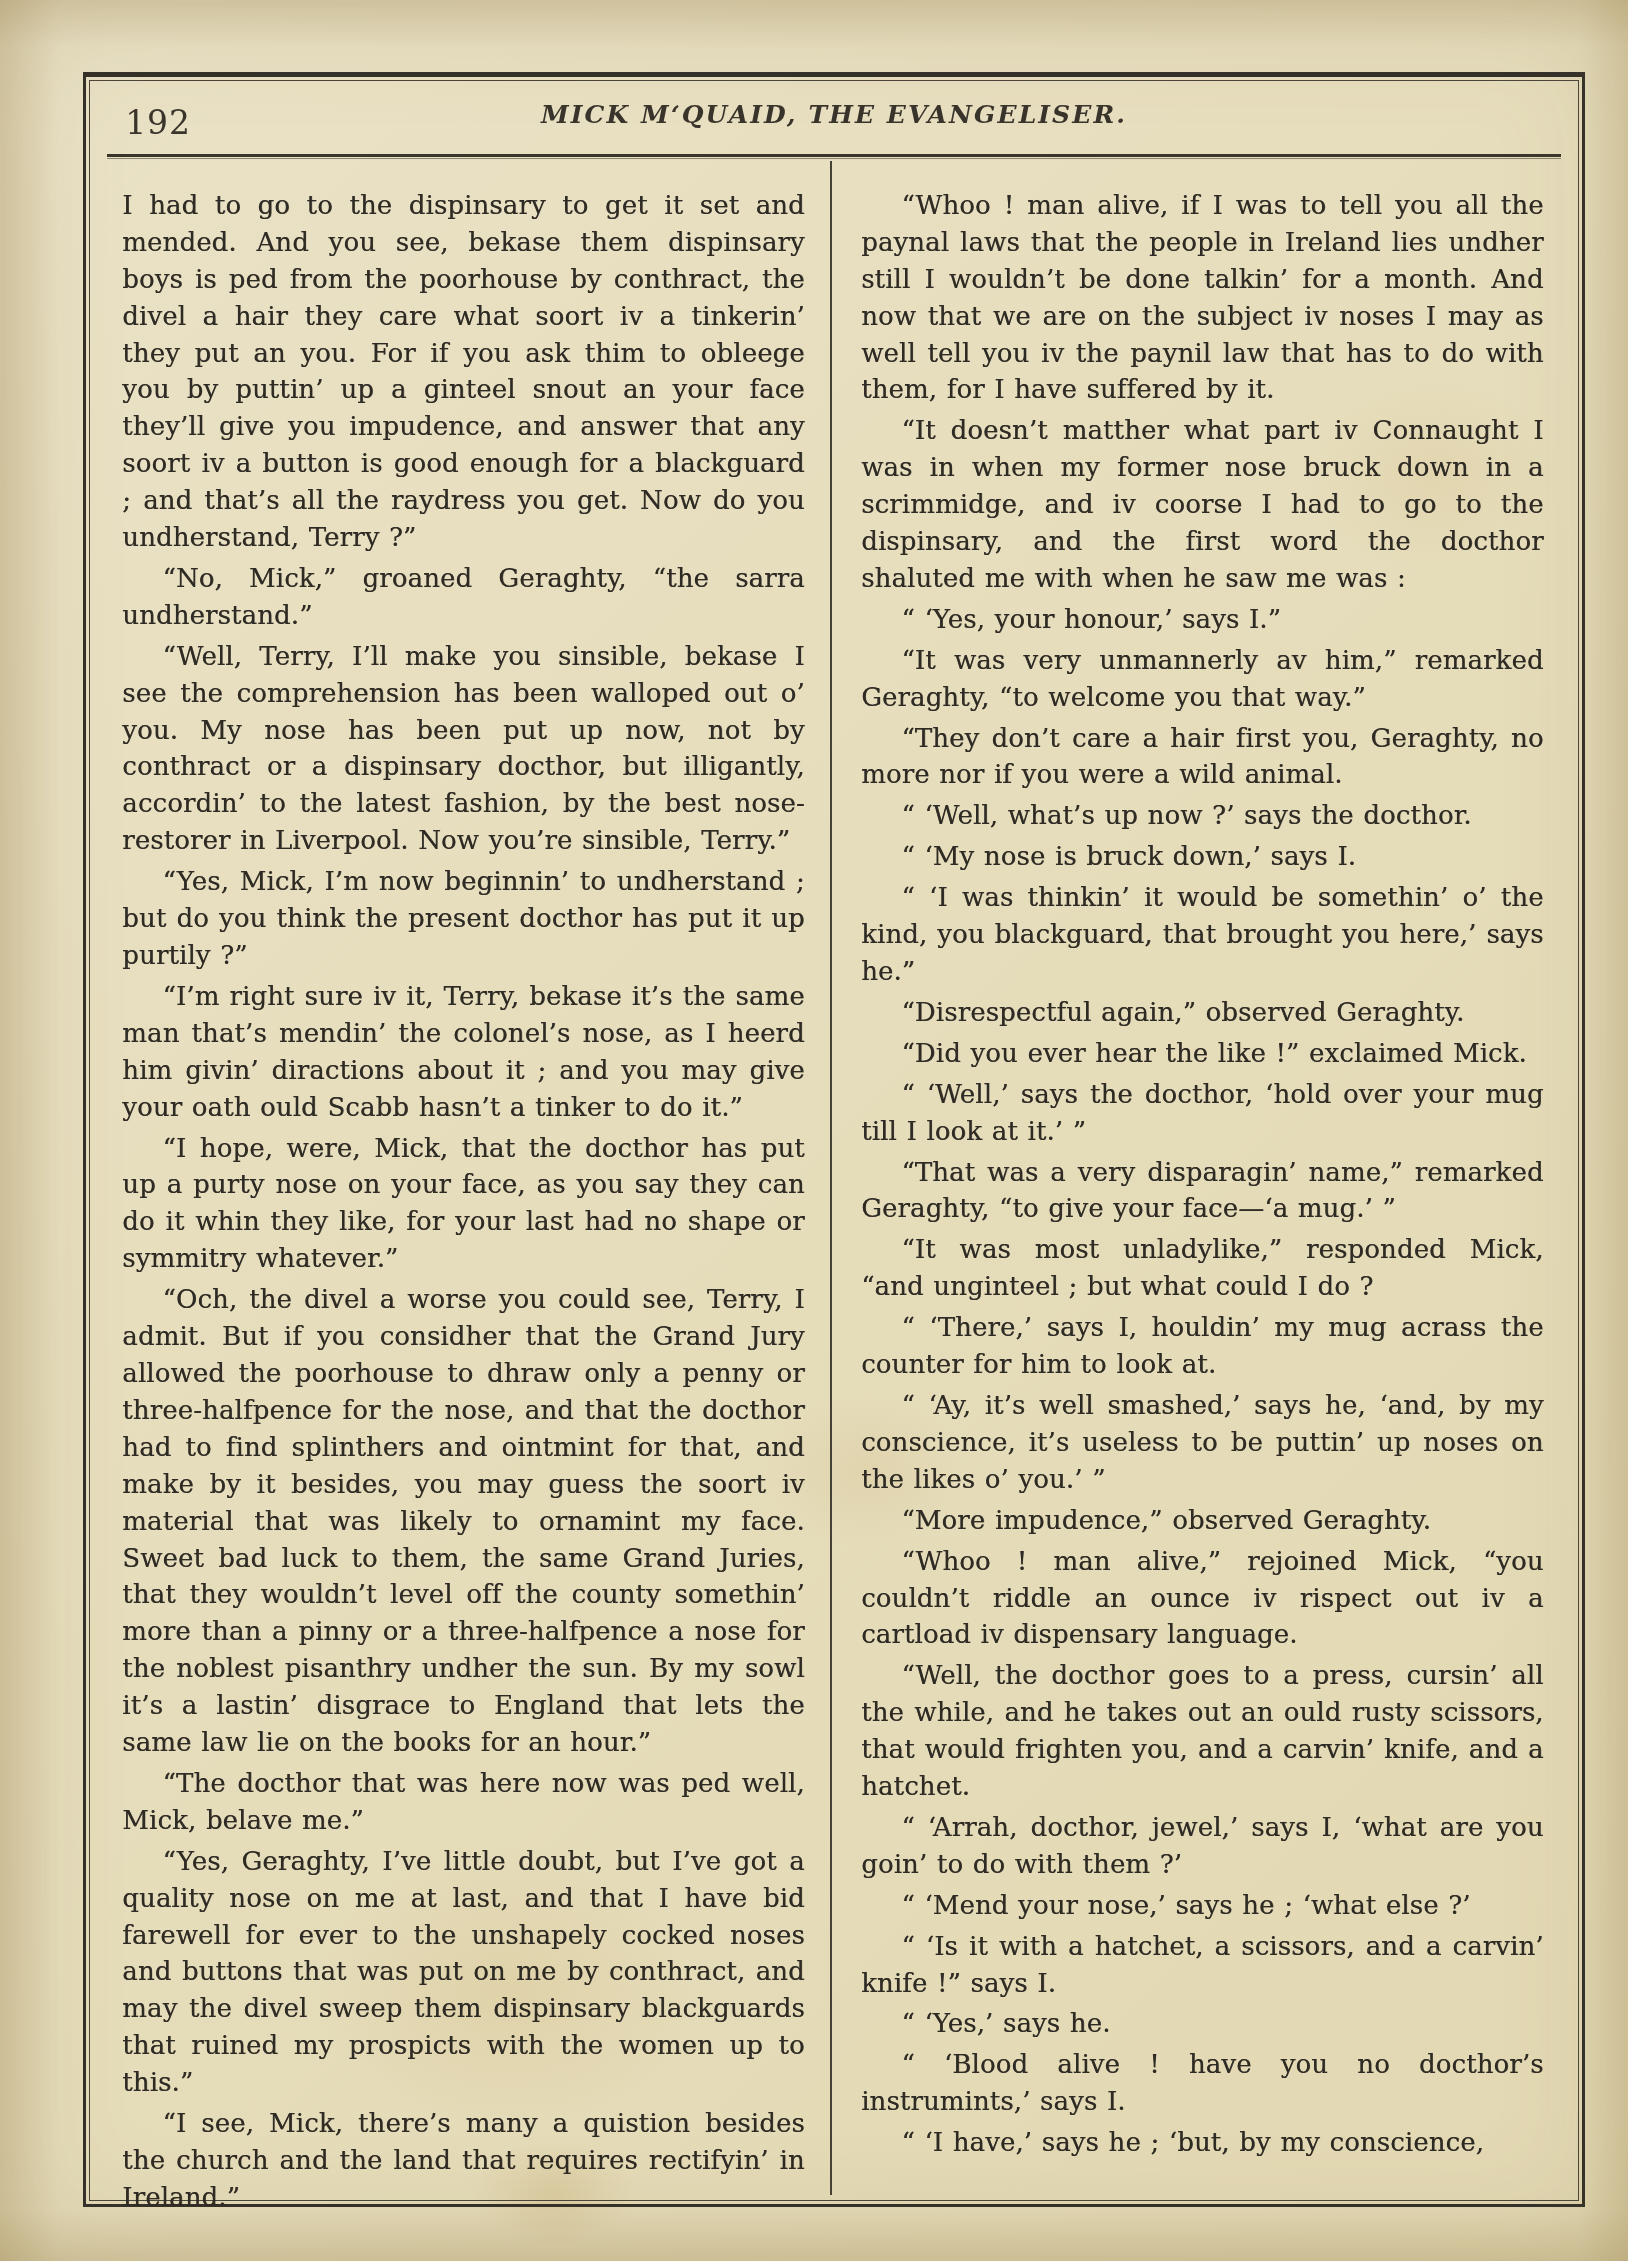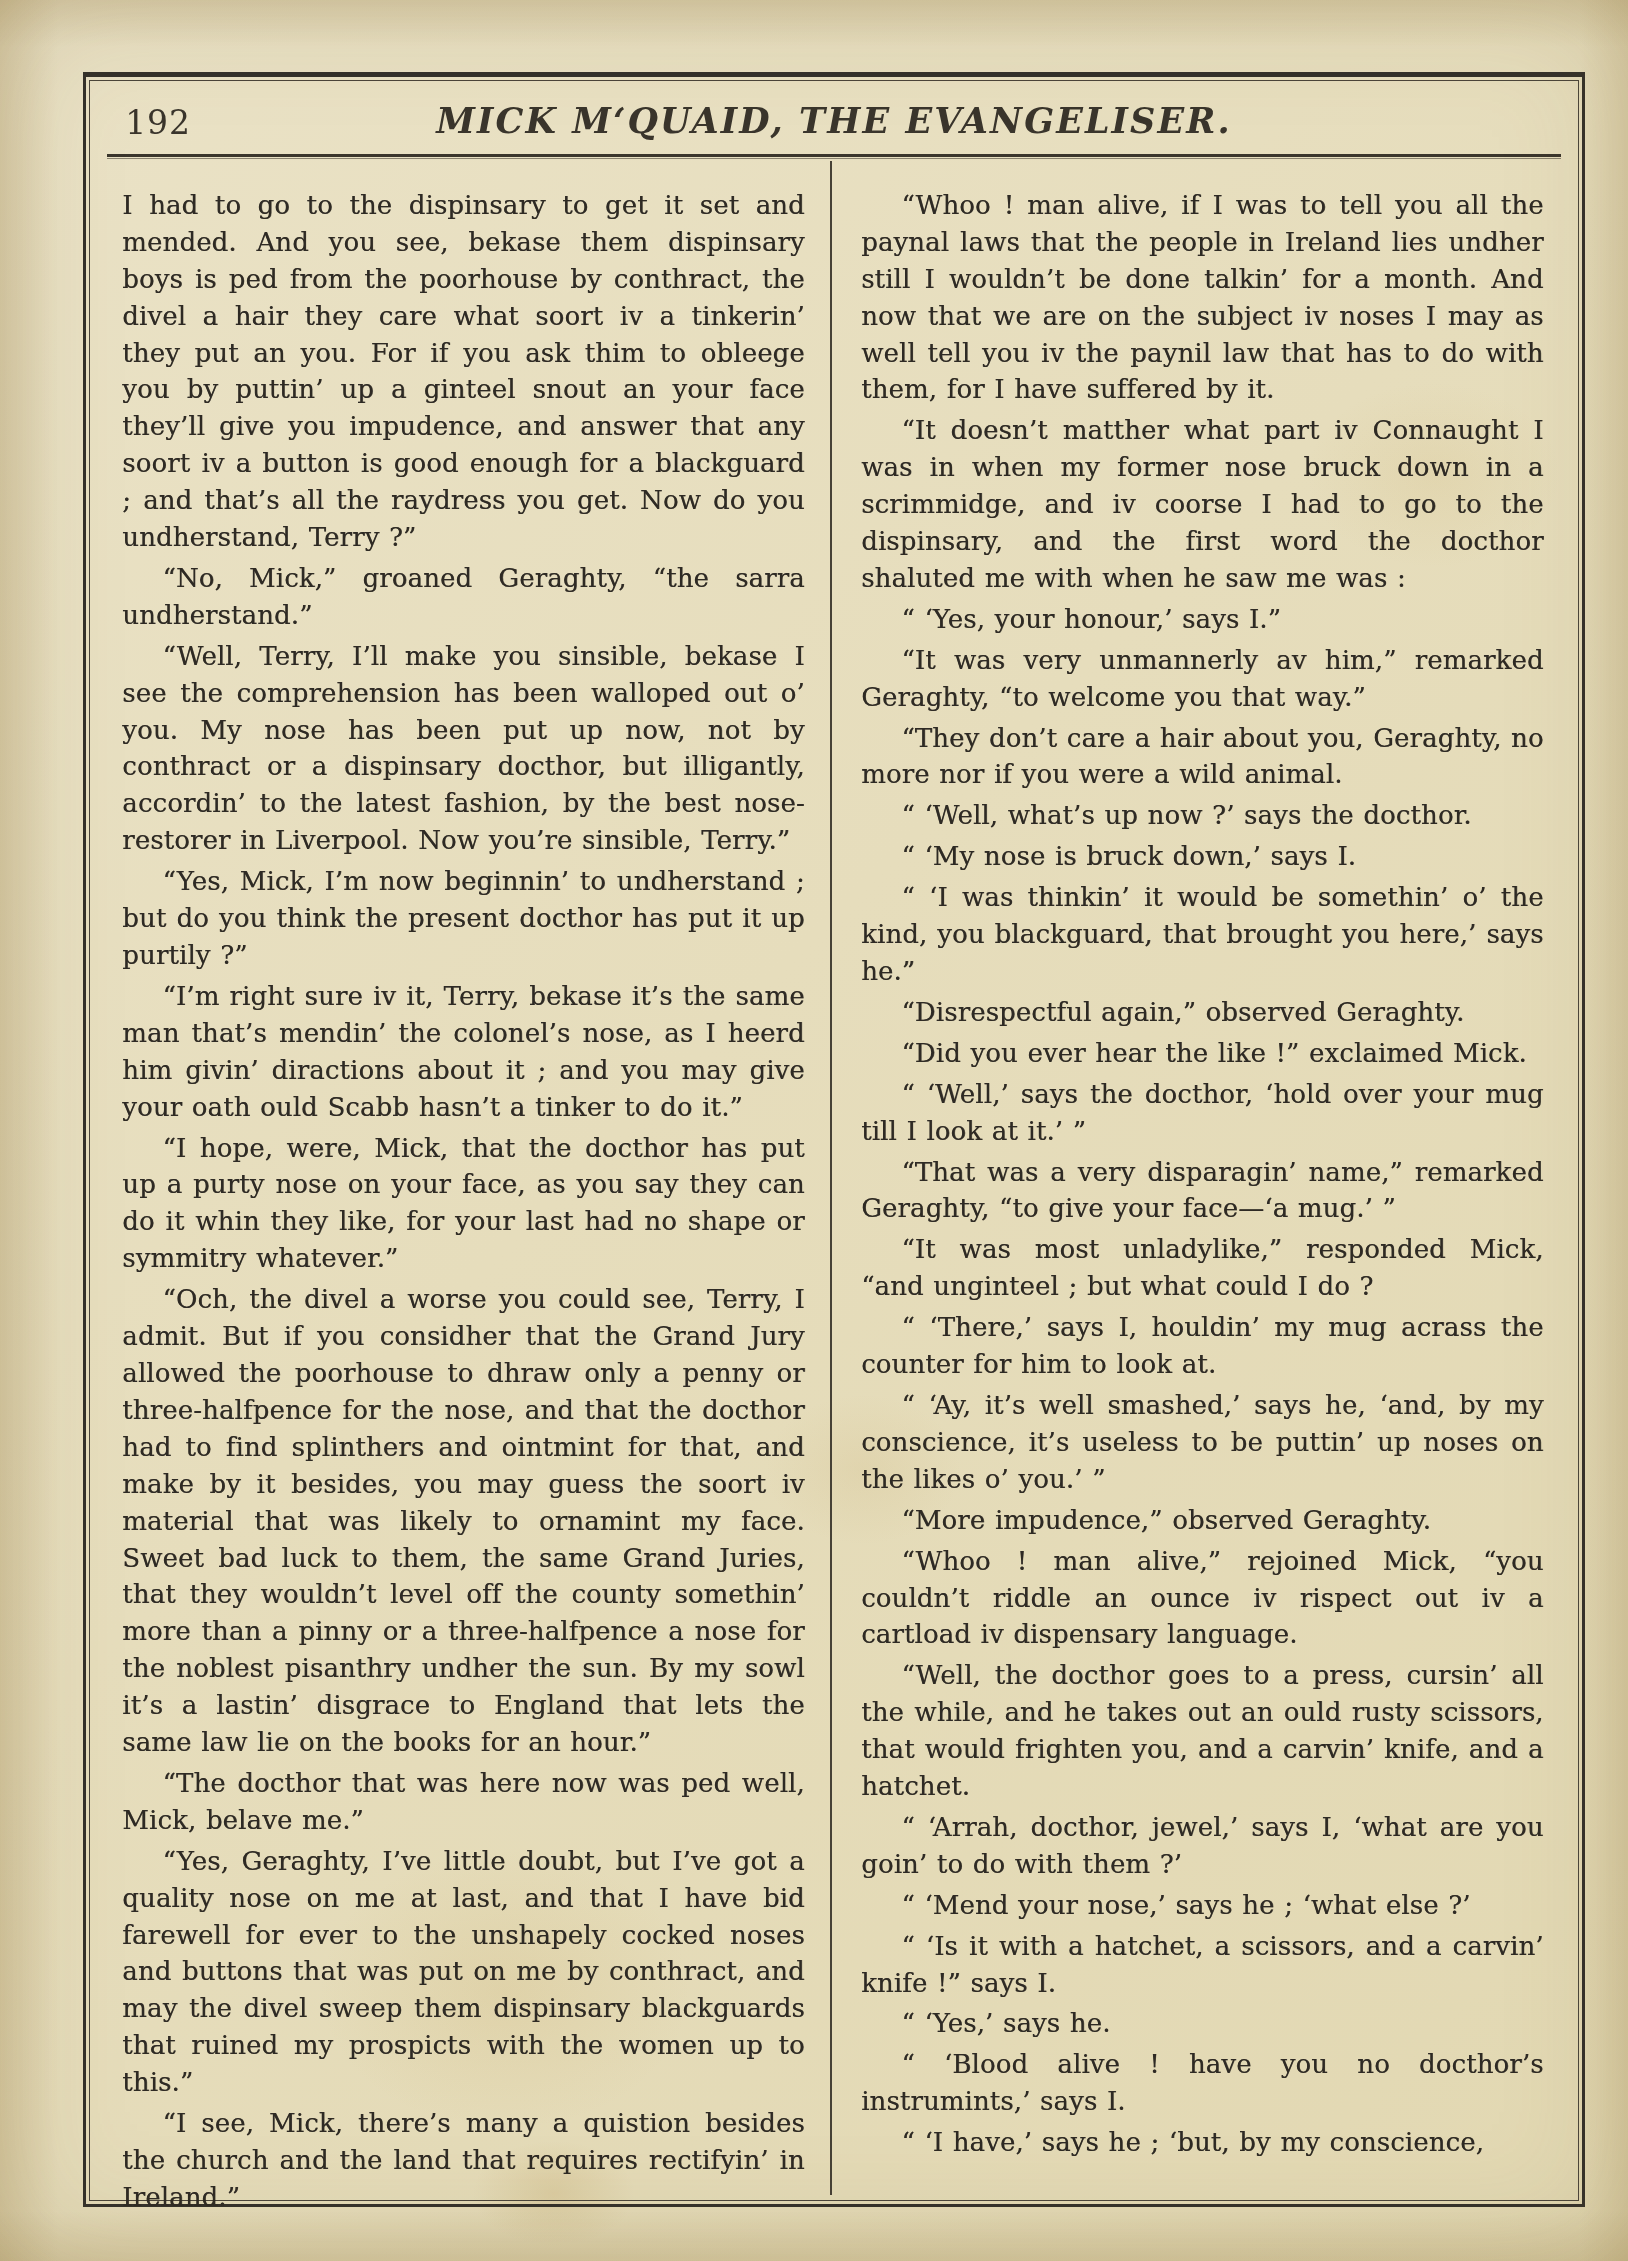"MICK M‘QUAID, THE EVANGELISER." .page-title { font-size: 35px -> 25px }
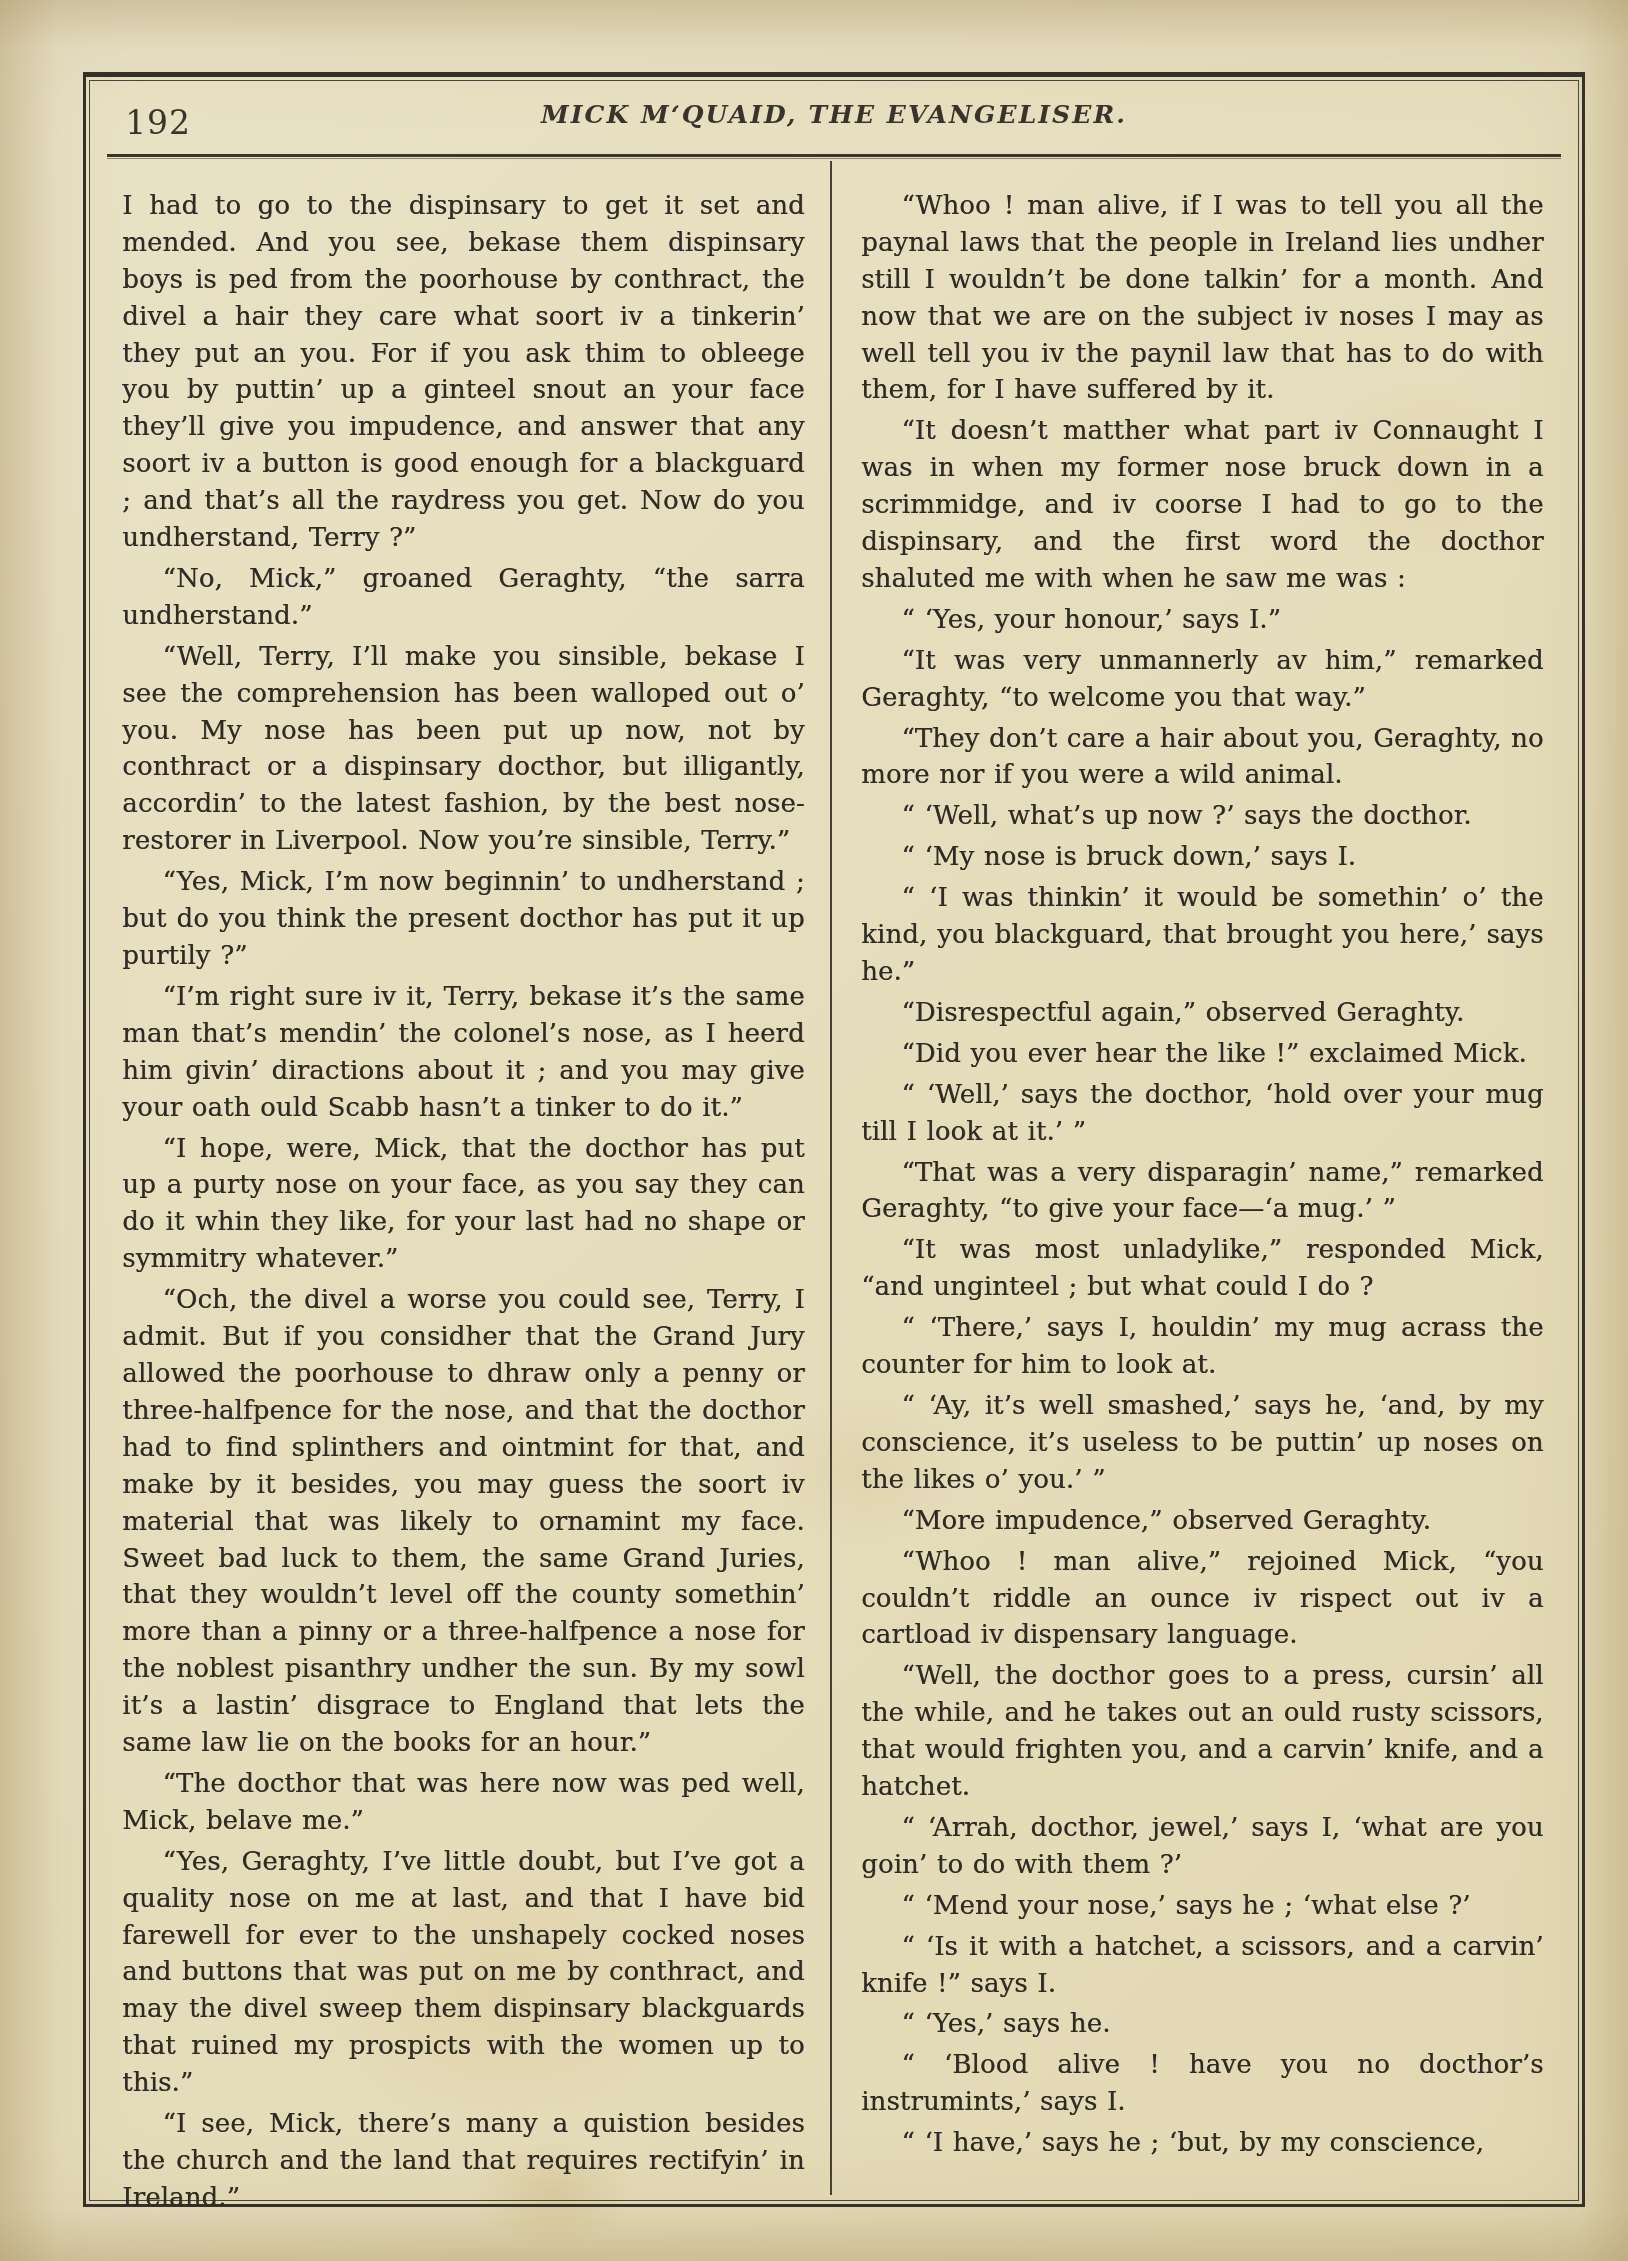"“They don’t care a hair" p.para { text: about -> first }
